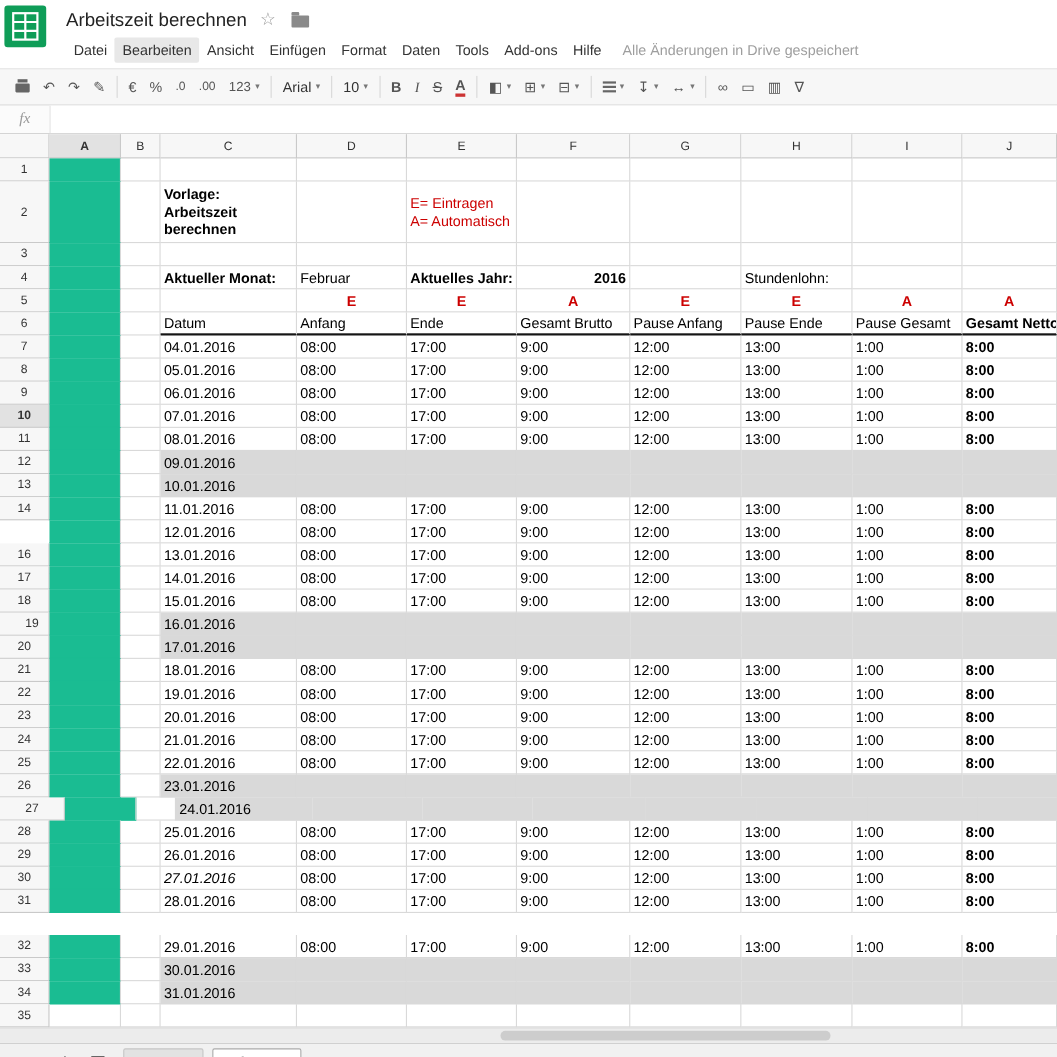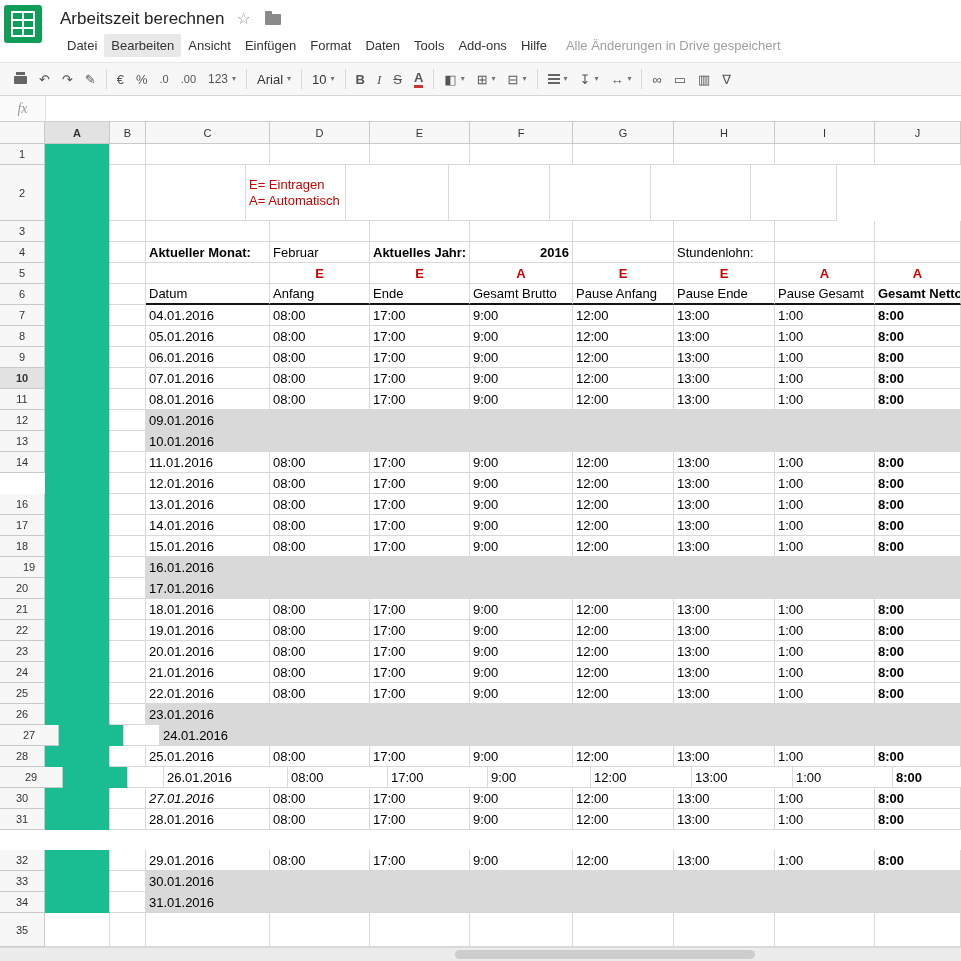"Vorlage: Arbeitszeit berechnen" div.g-cell { html: none -> <div>Vorlage: Arbeitszeit berechnen</div> }
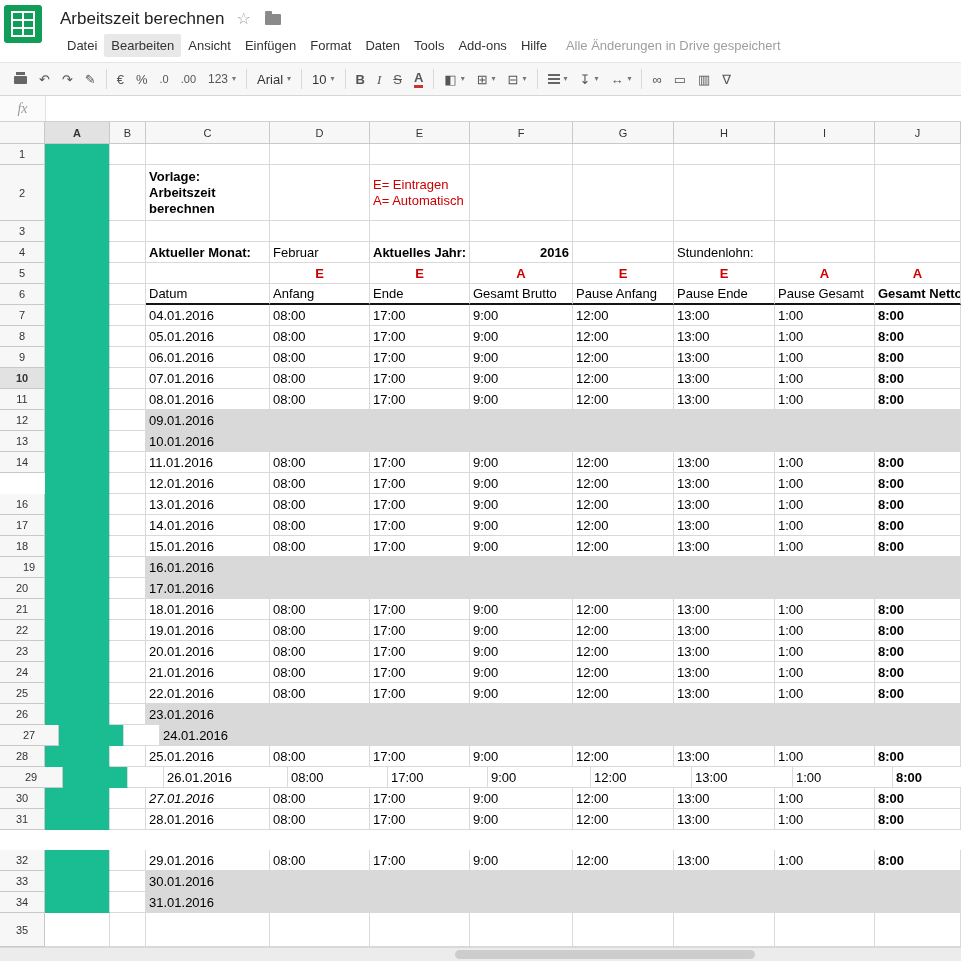"29" div.g-cell { width: 63px -> 45px }
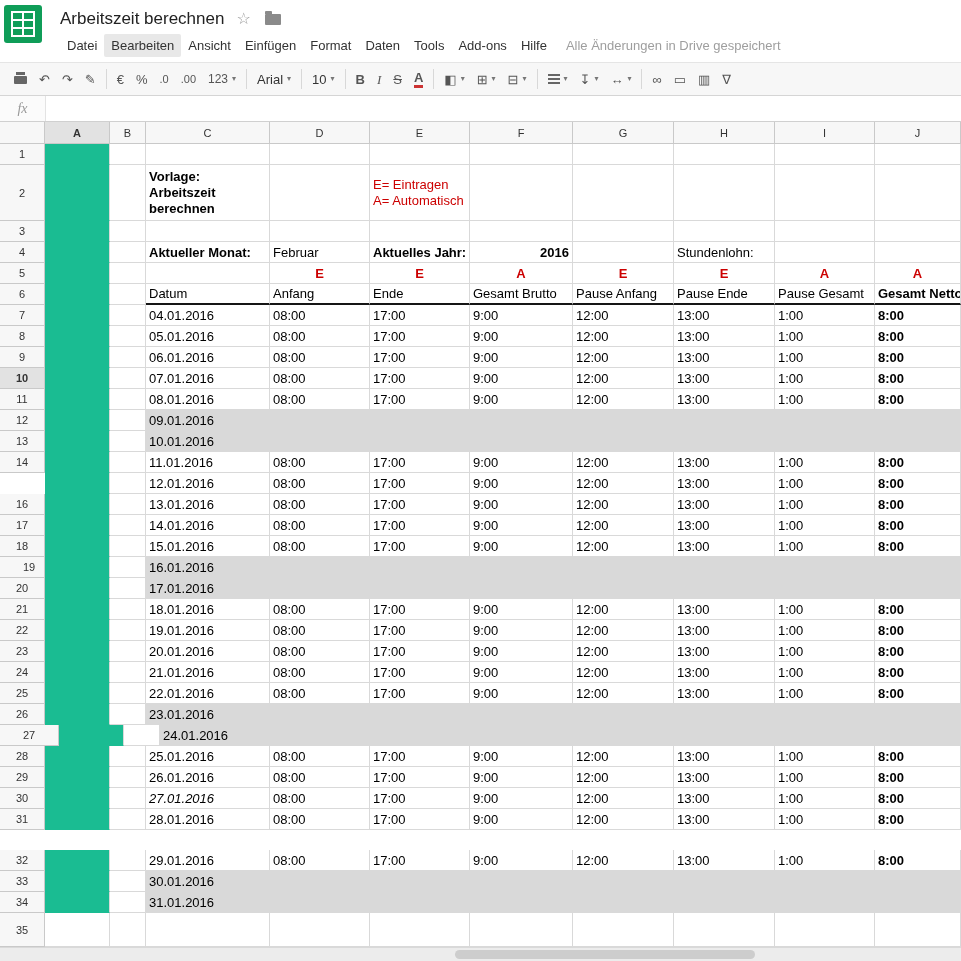"35" div.g-row { height: 34px -> 21px }
